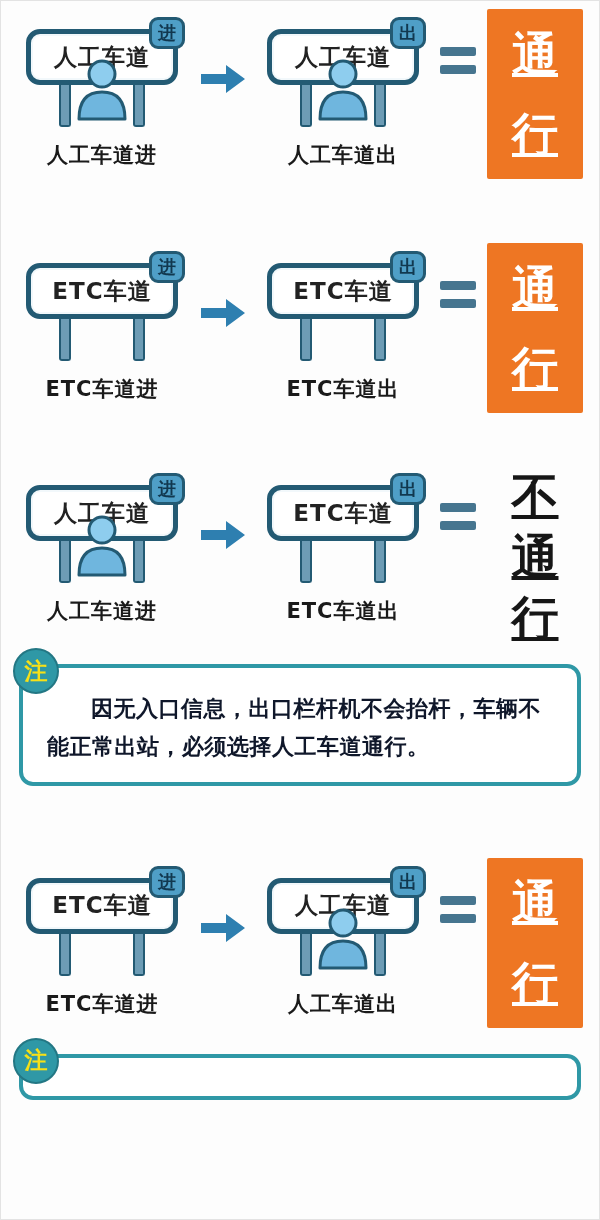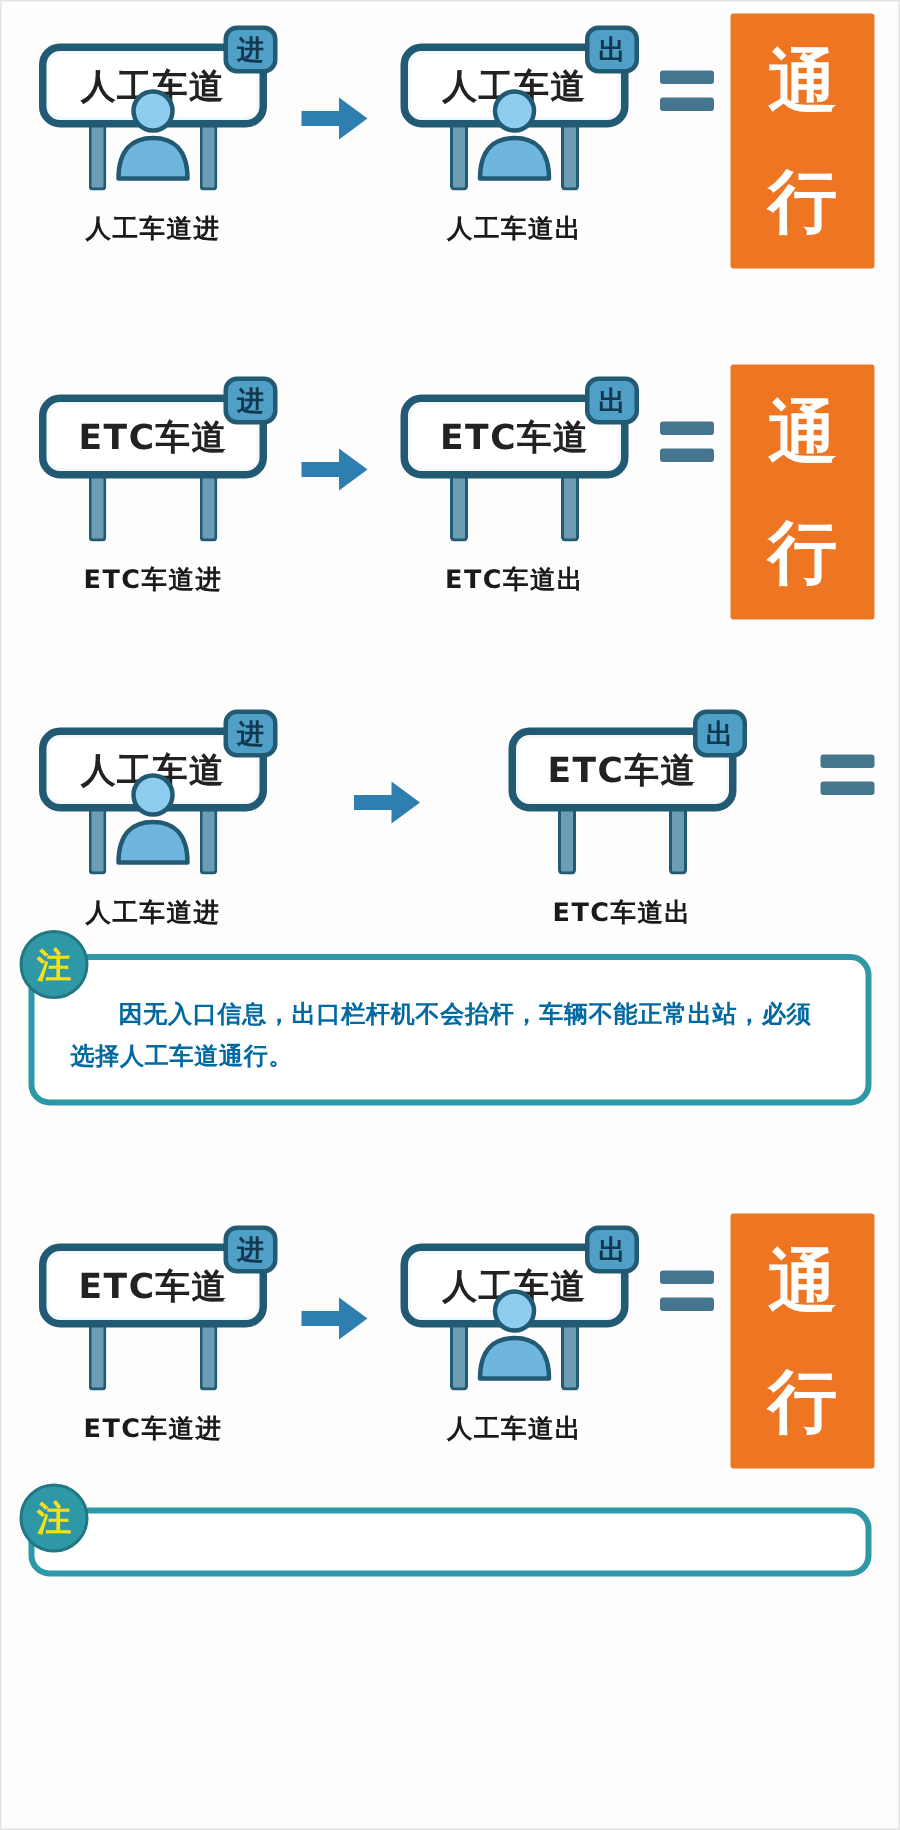"通行" .result { text-decoration: none -> underline }
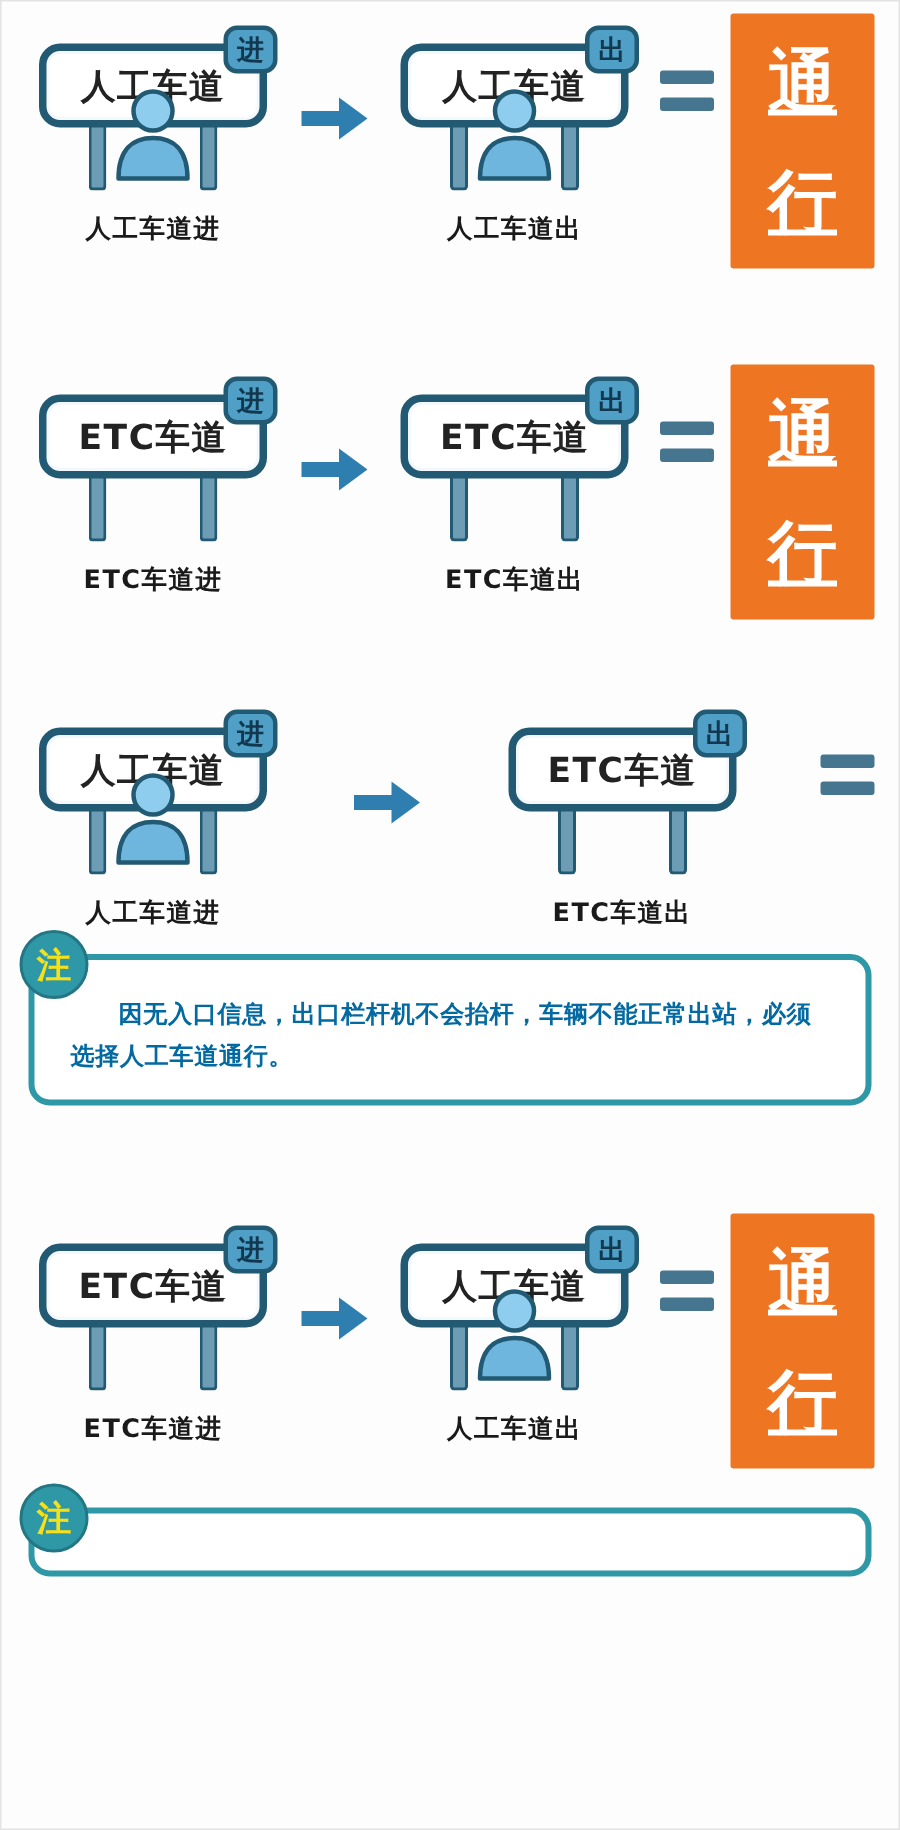"人工车道进" .sign-label { font-size: 17px -> 21px }
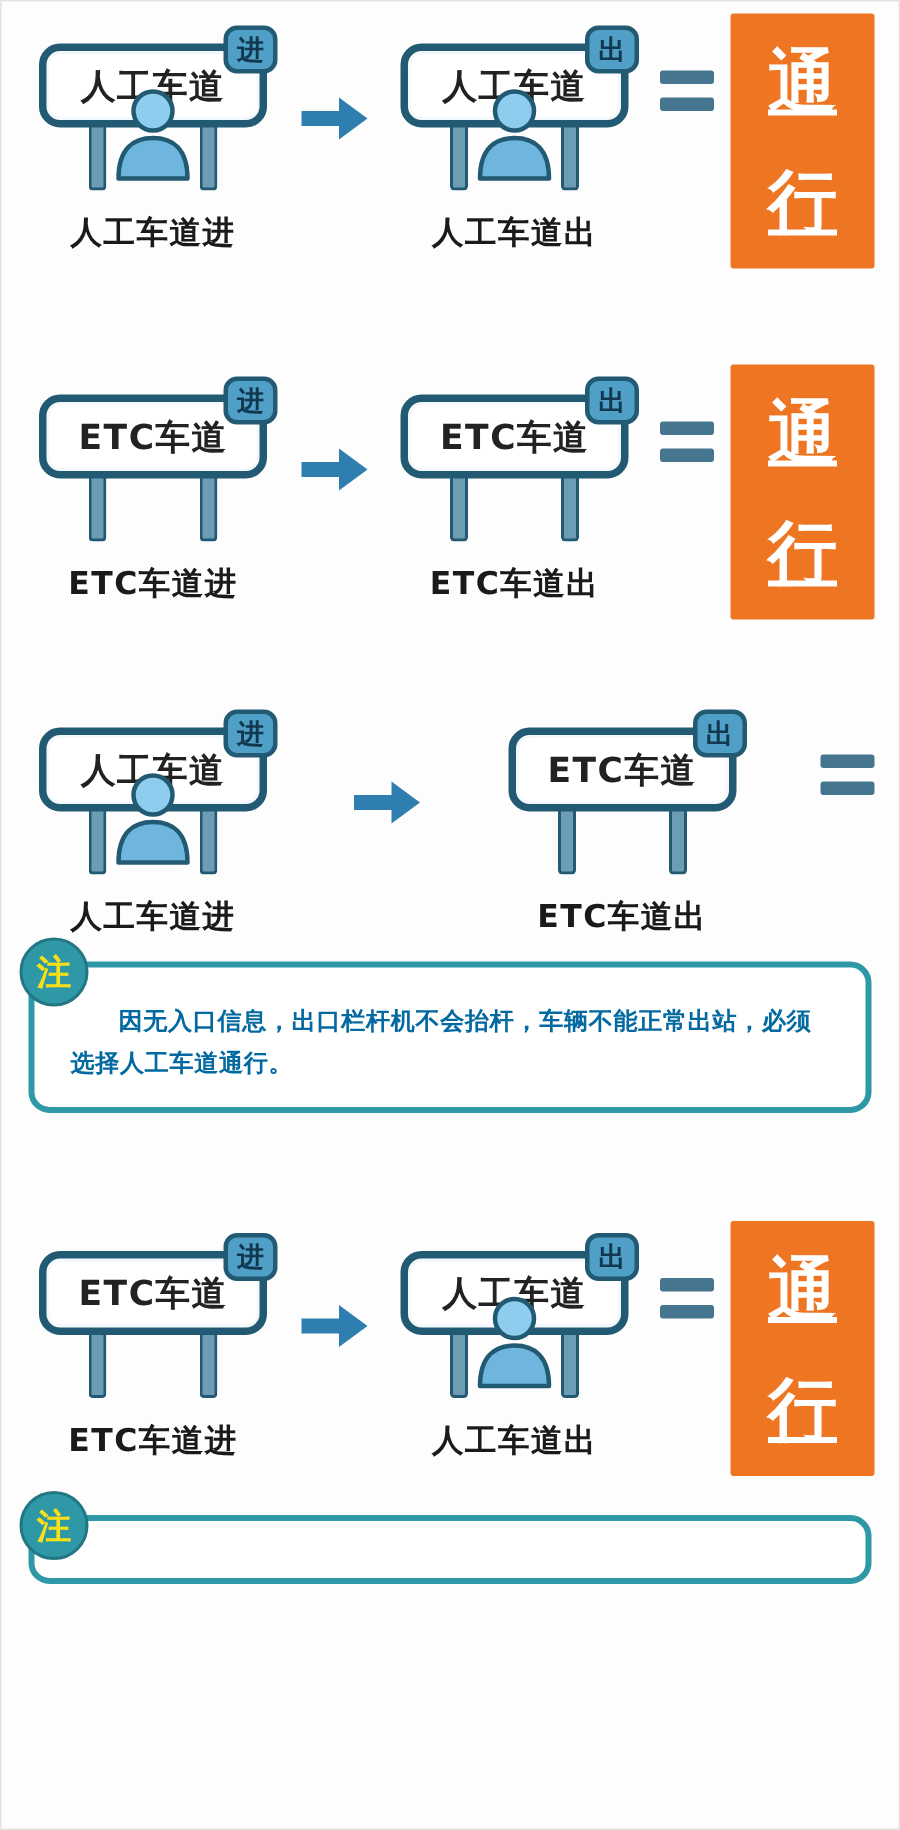"不通行" div.result { html: none -> <div> <div>不通行</div> </div> }
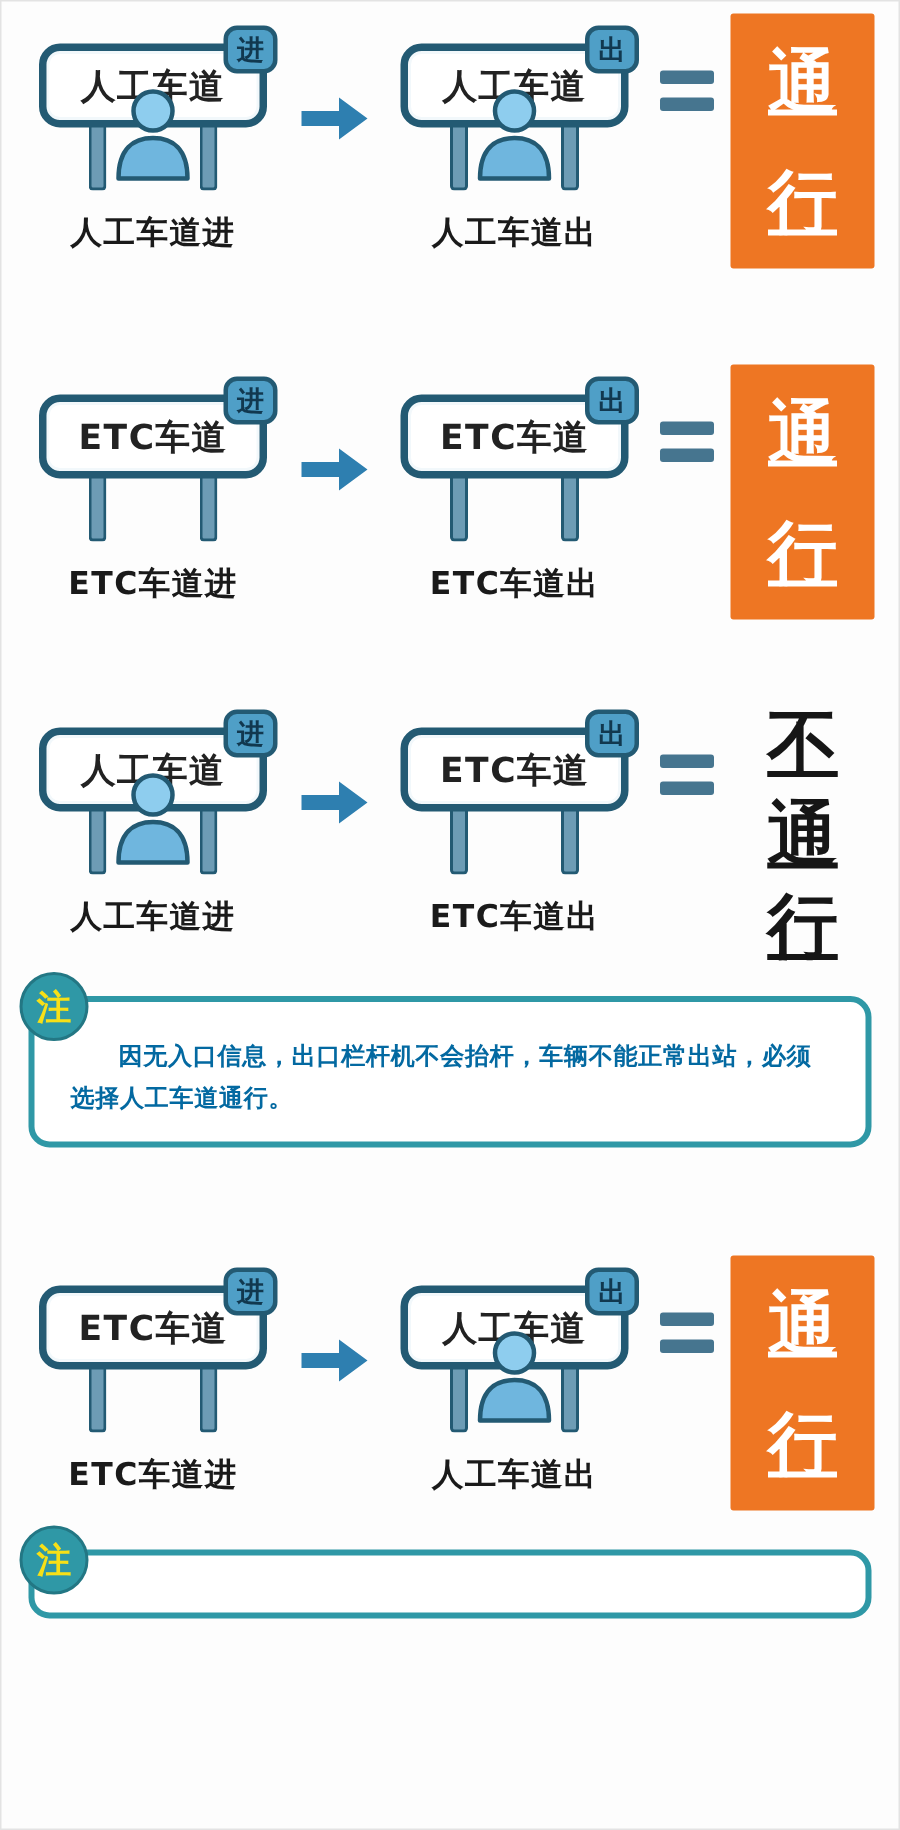"因无入口信息，出口栏杆机不会抬杆，车辆不能正常出站，必须选择人工车道通行。" .note-text { color: #0369a1 -> #0f172a; font-size: 16px -> 22px }
